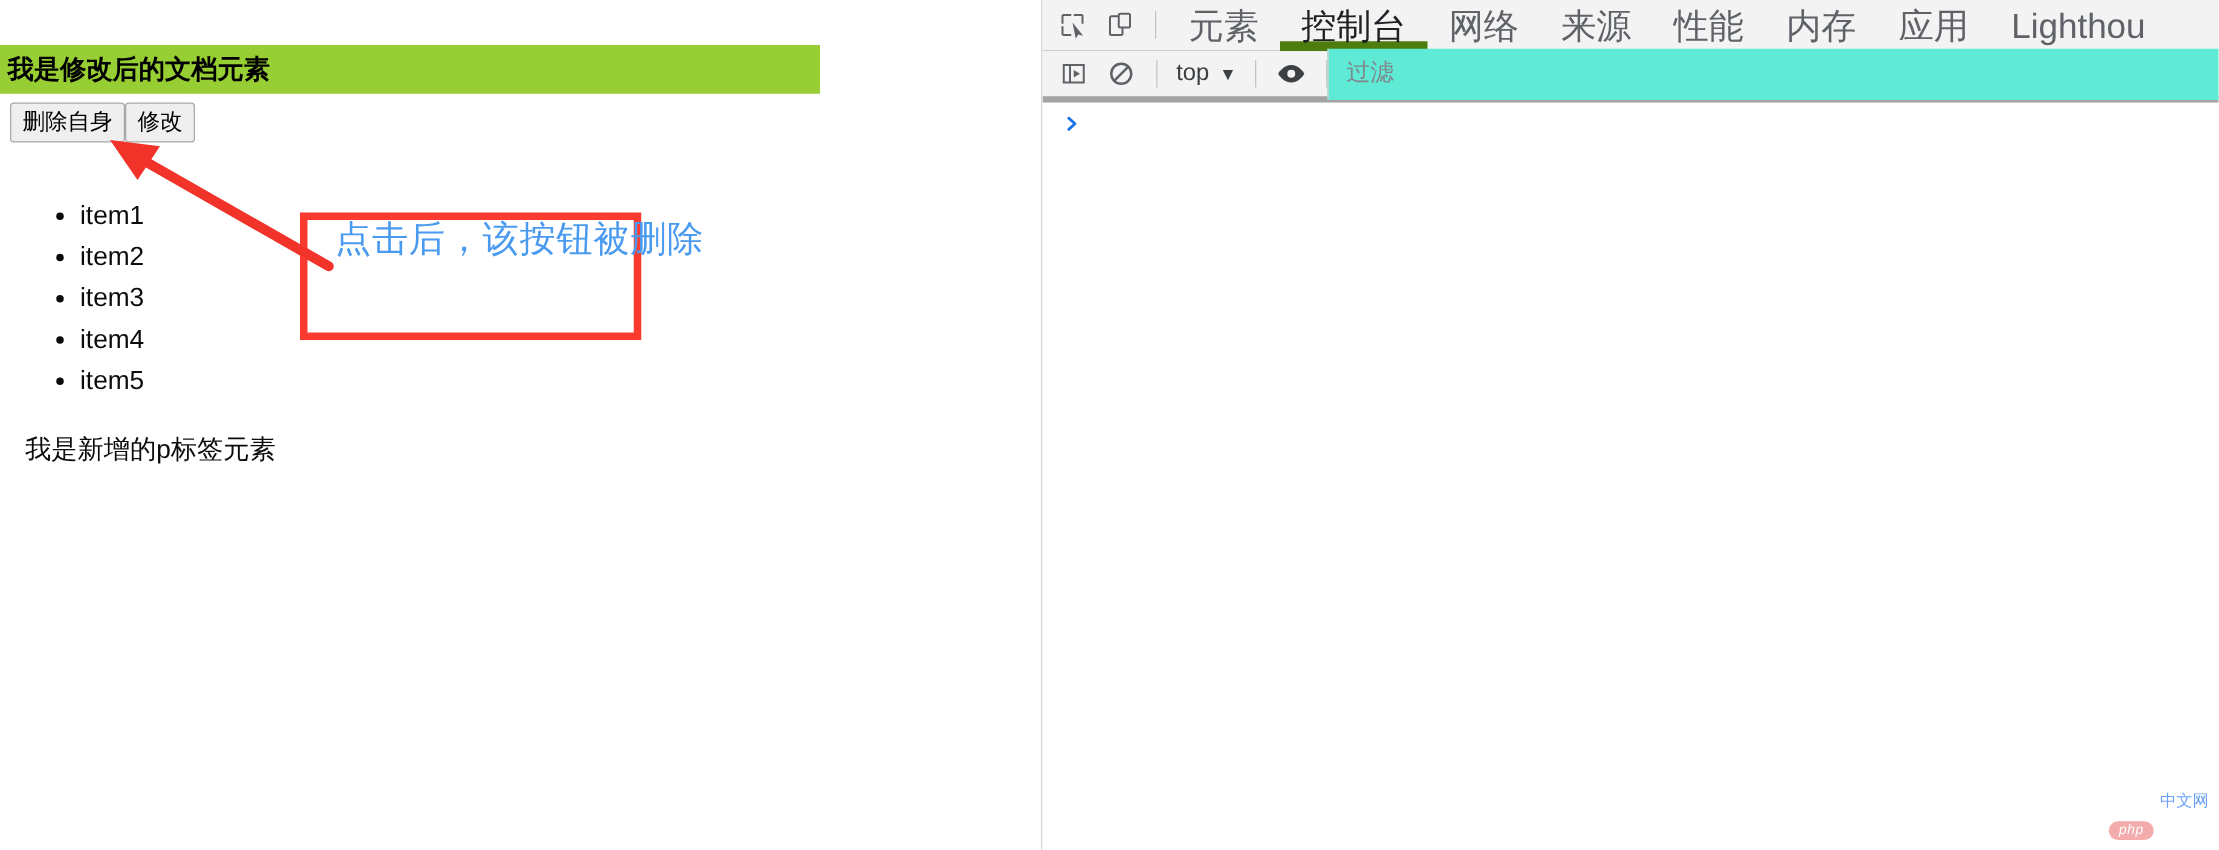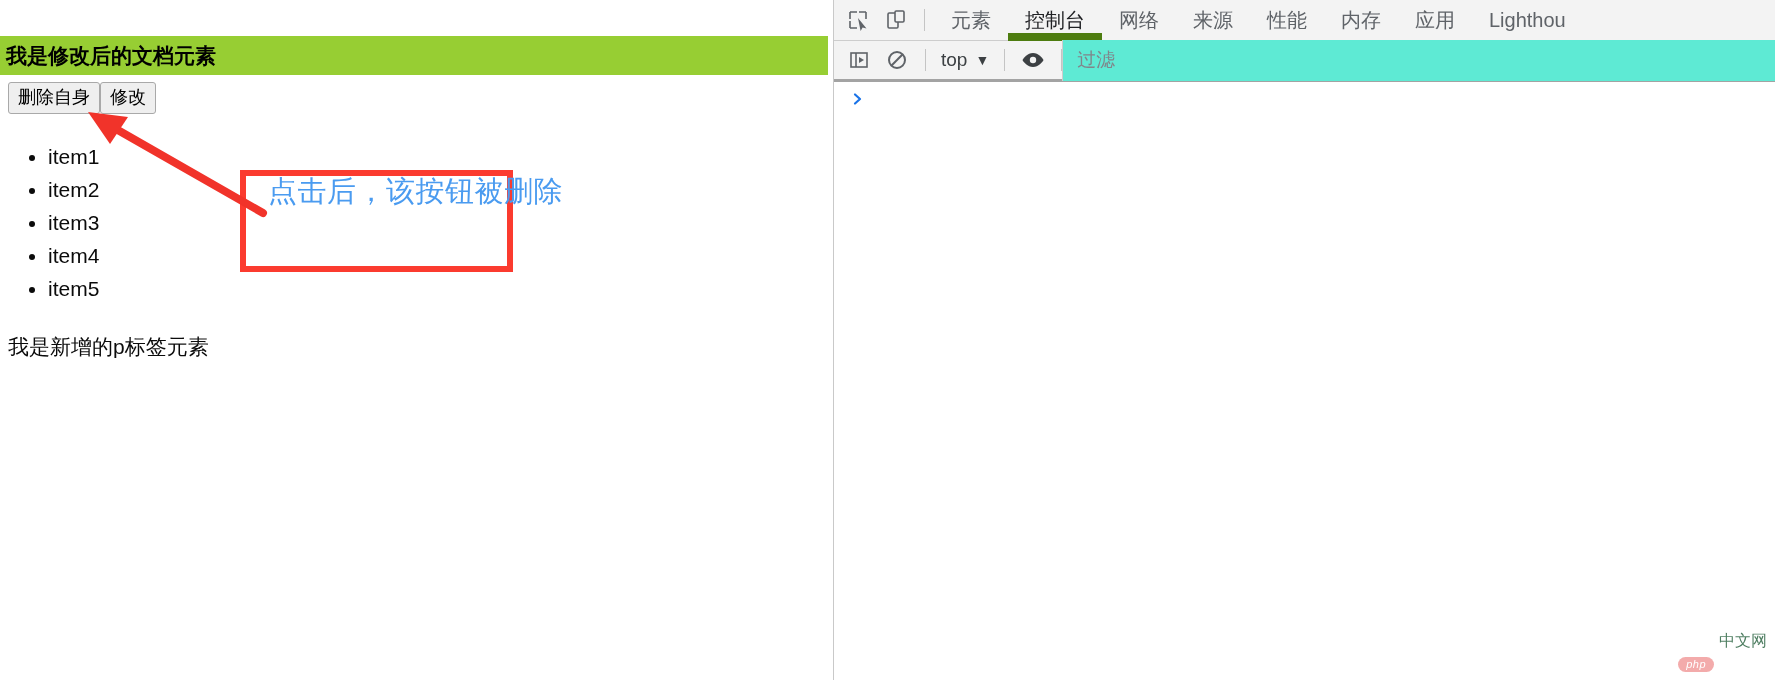"元素" .dt-tab { font-size: 20px -> 28px }
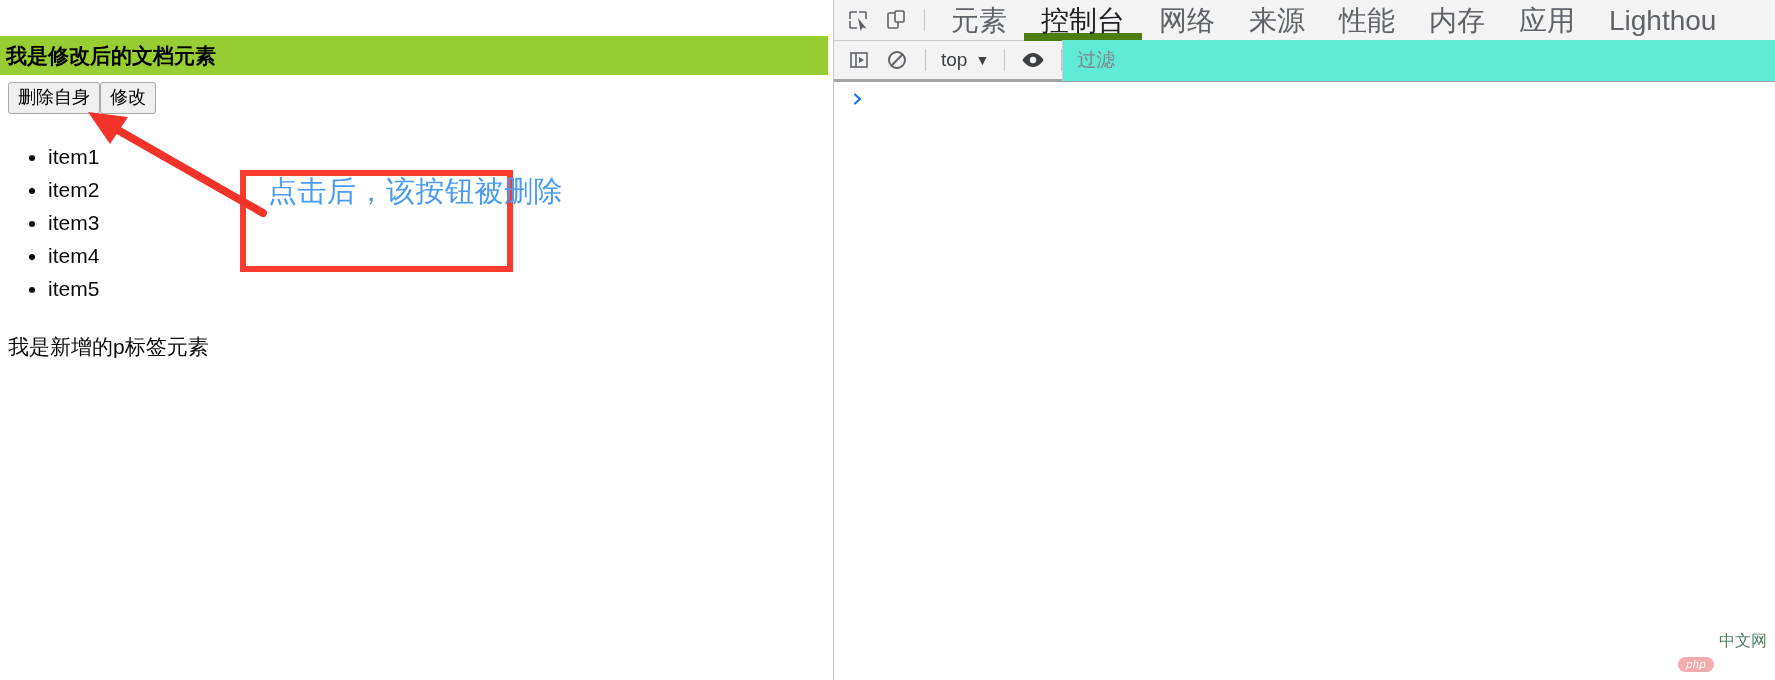"我是修改后的文档元素" #doc-heading { width: 828px -> 656px }
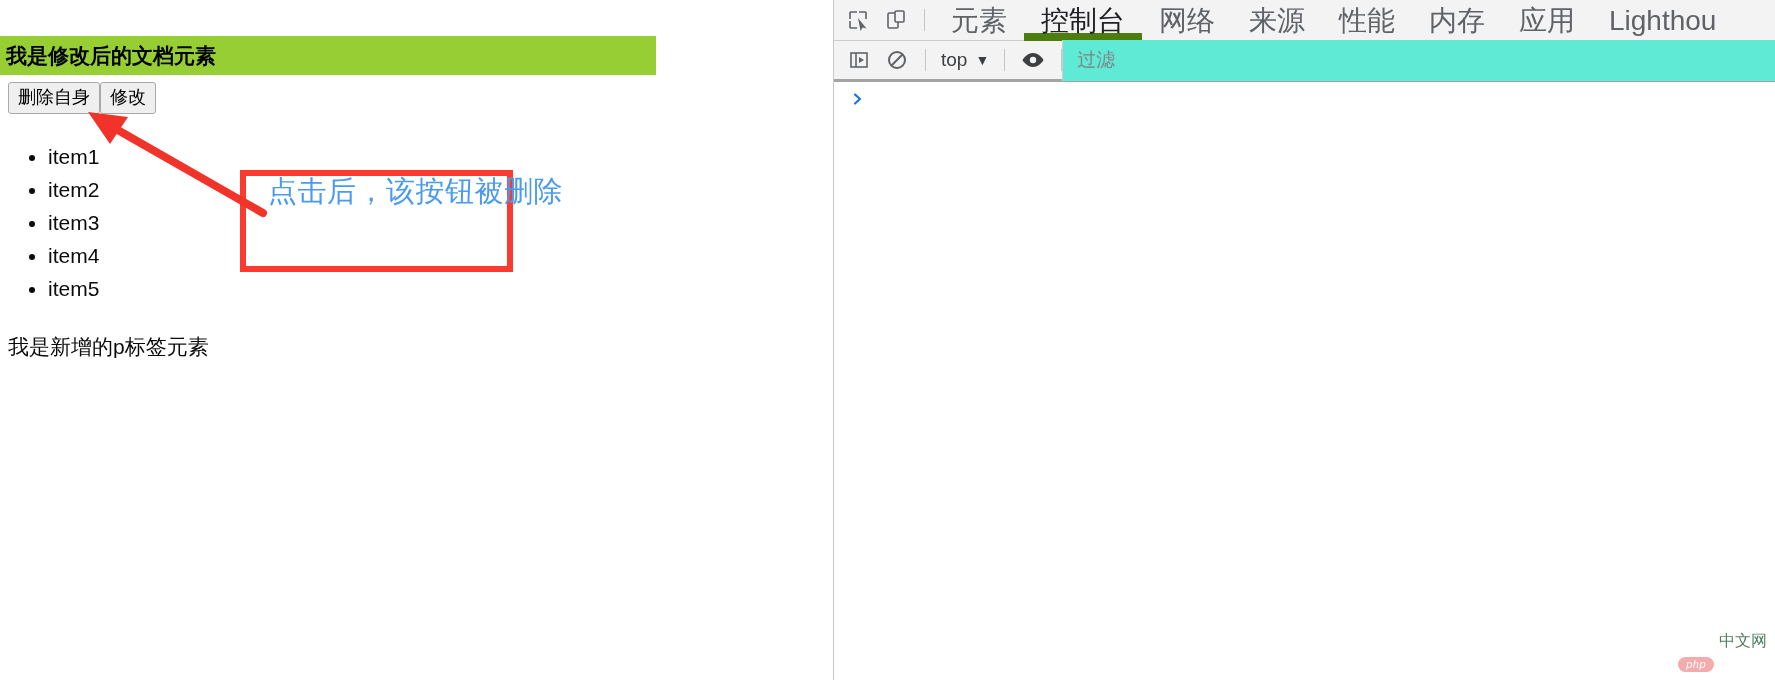"top" #console-toolbar { border-bottom: 3px solid #a3a3a3 -> 5px solid #a3a3a3 }
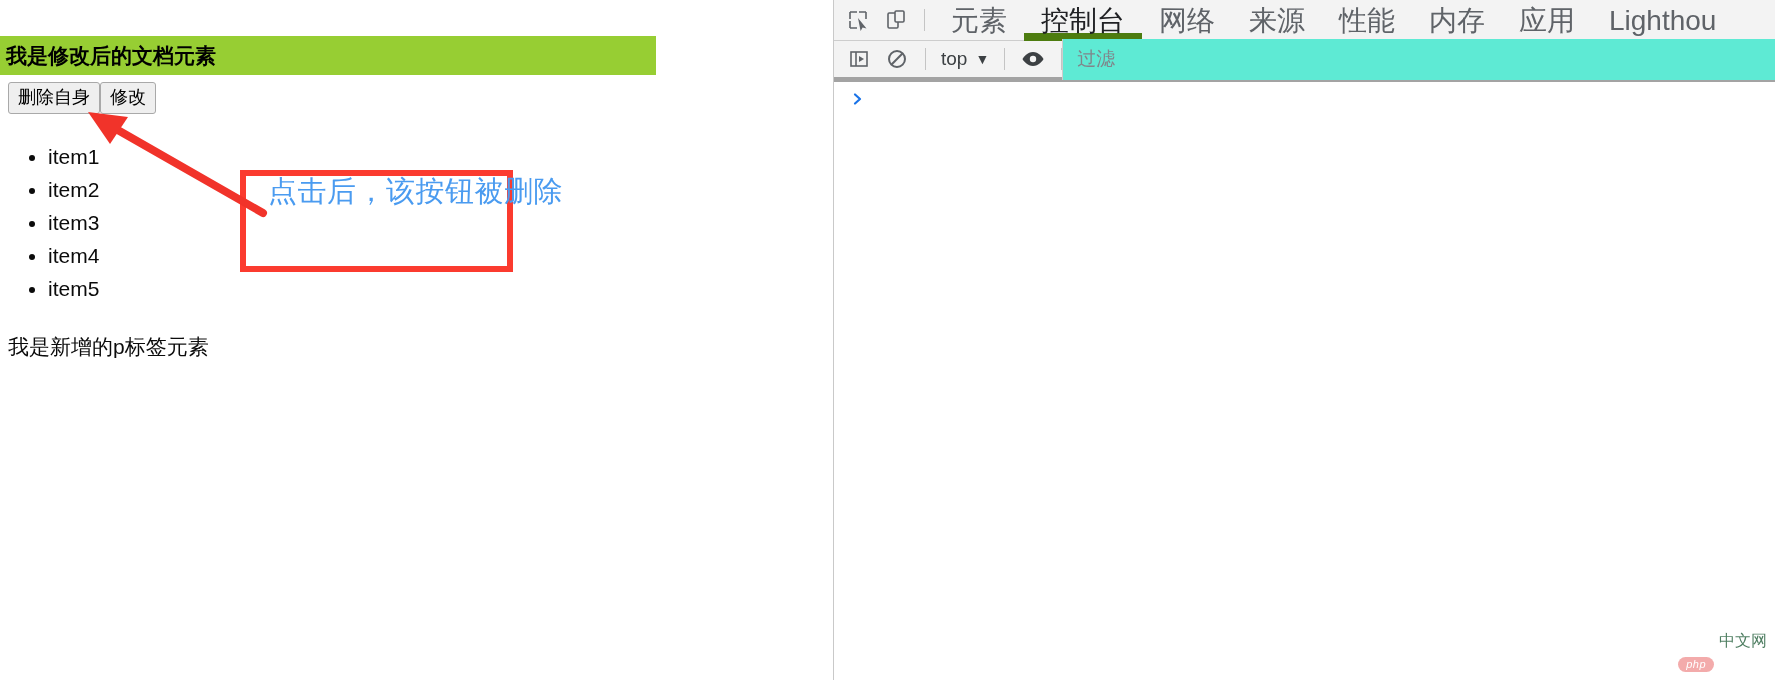"item1" #item-list { margin: 0 -> 16px }
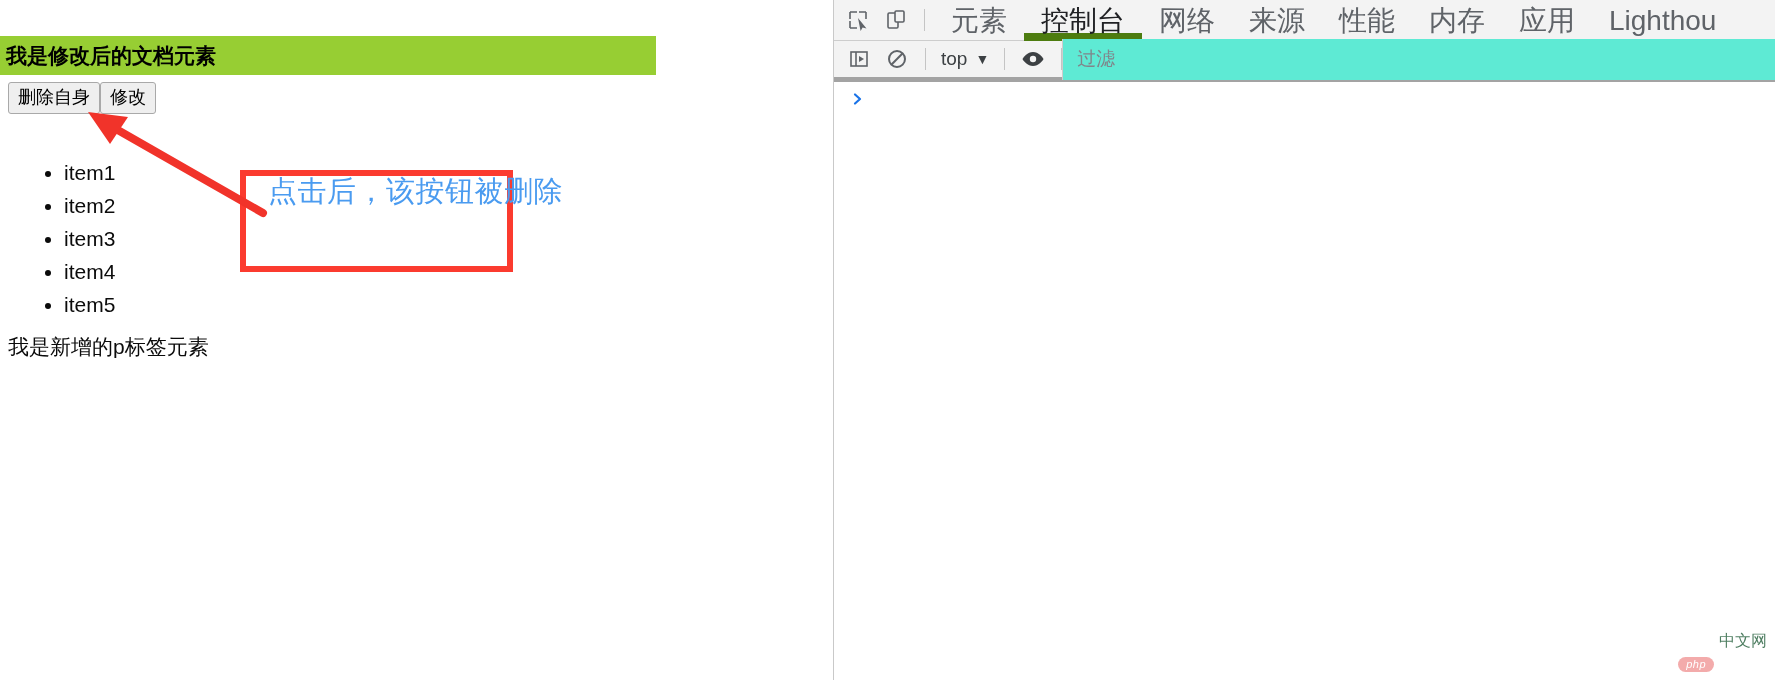"我是新增的p标签元素" #new-paragraph { margin: 0 -> 12px }
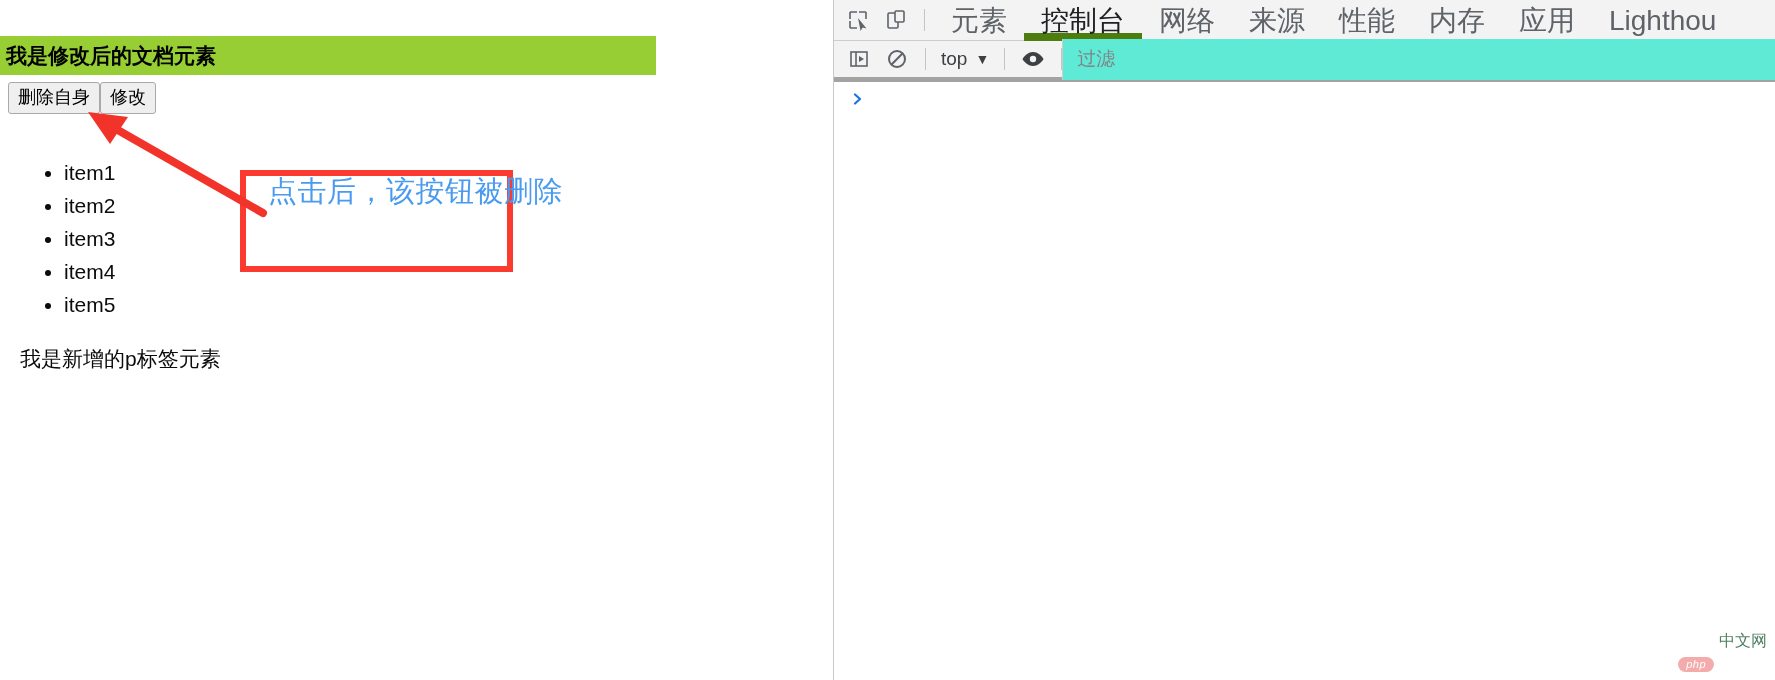"中文网" #watermark-label { color: #14532d -> #3b82f6; font-size: 16px -> 13px }
